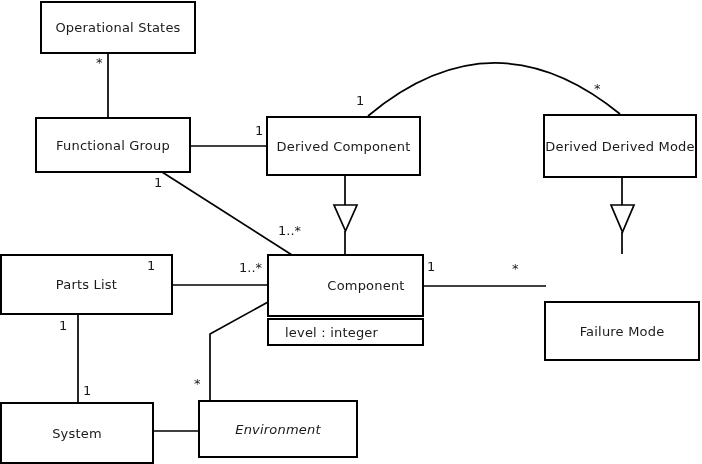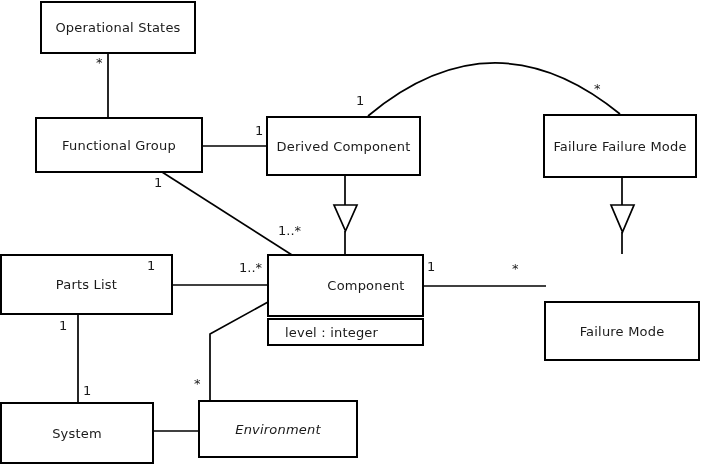"Functional Group" #box-functional-group { width: 168px -> 156px }
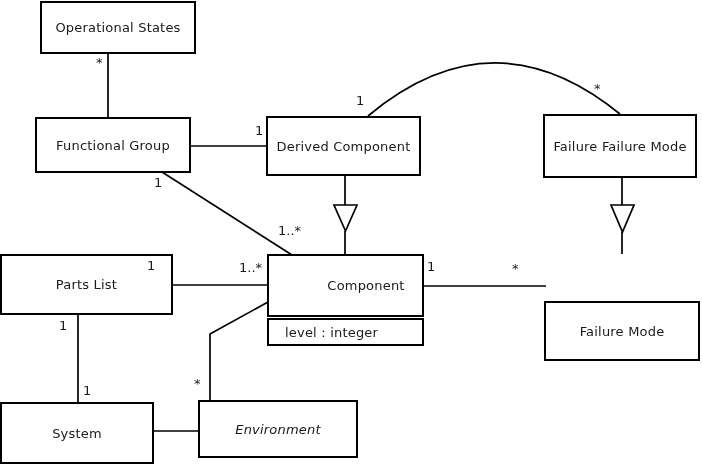"Failure Failure Mode" span { text: Failure Failure -> Derived Derived }
